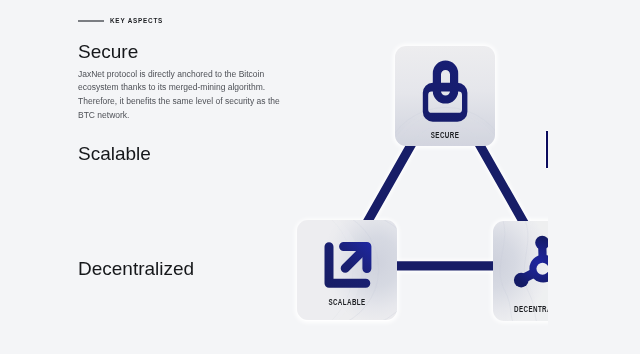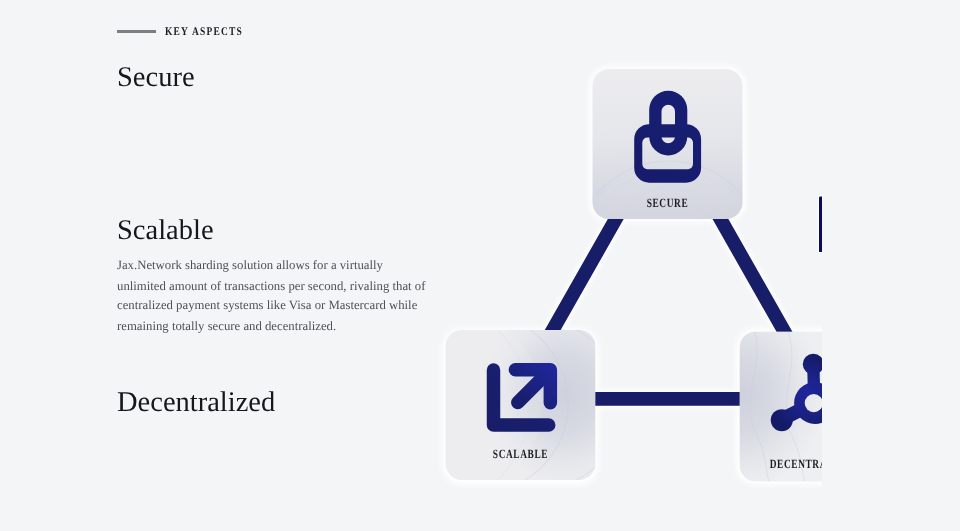"KEY ASPECTS" .page { font-family: Liberation Serif, serif -> none }
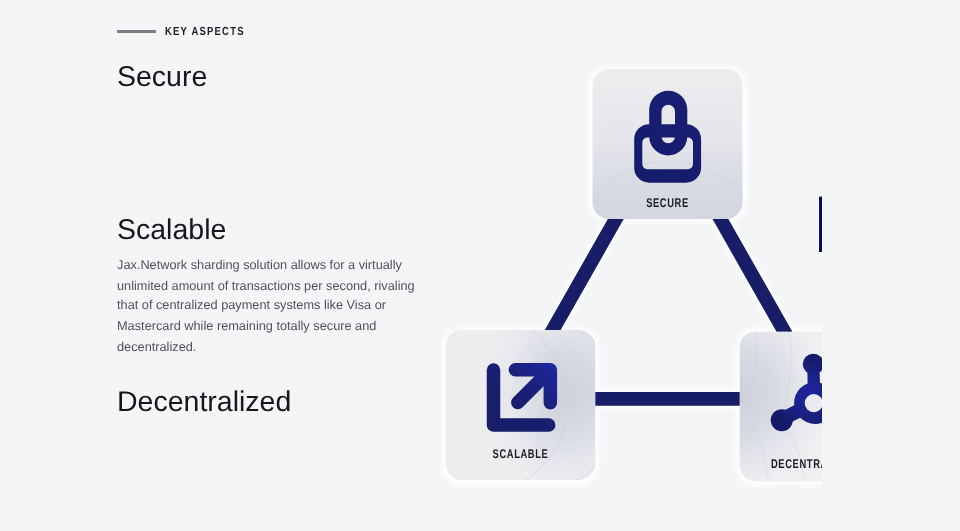"JaxNet protocol is directly anchored" p { html: none -> <p>JaxNet protocol is directly anchored to the Bitcoin ecosystem thanks to its merged-mining algorithm. Therefore, it benefits the same level of security as the BTC network.</p> }
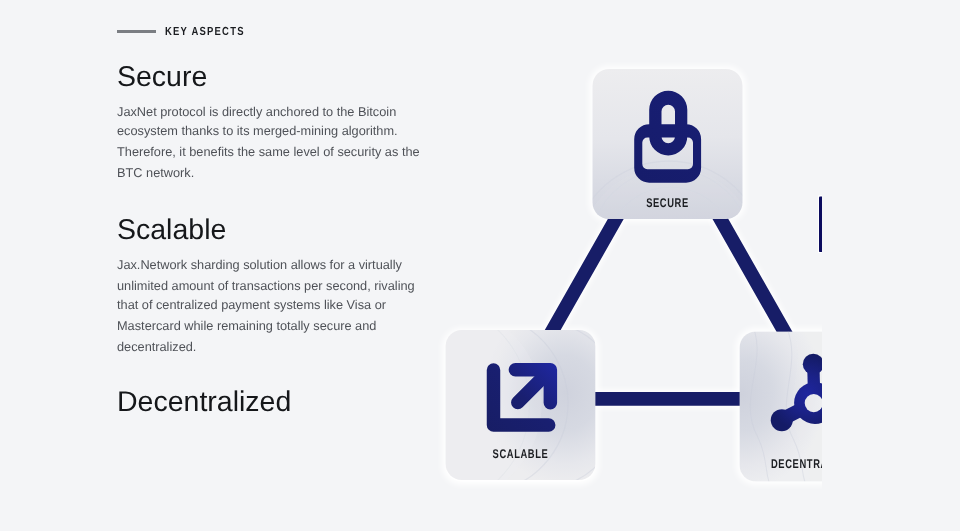"Jax.Network sharding solution allows for" p { html: <p>Jax.Network sharding solution allows for a virtually unlimited amount of transactions per second, rivaling that of centralized payment systems like Visa or Mastercard while remaining totally secure and decentralized.</p> -> none }
